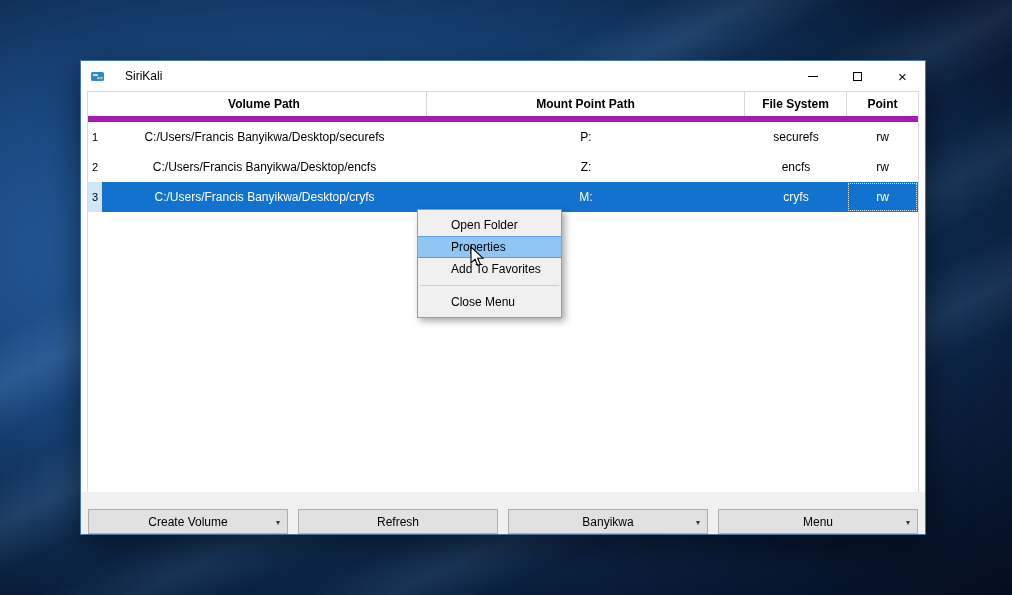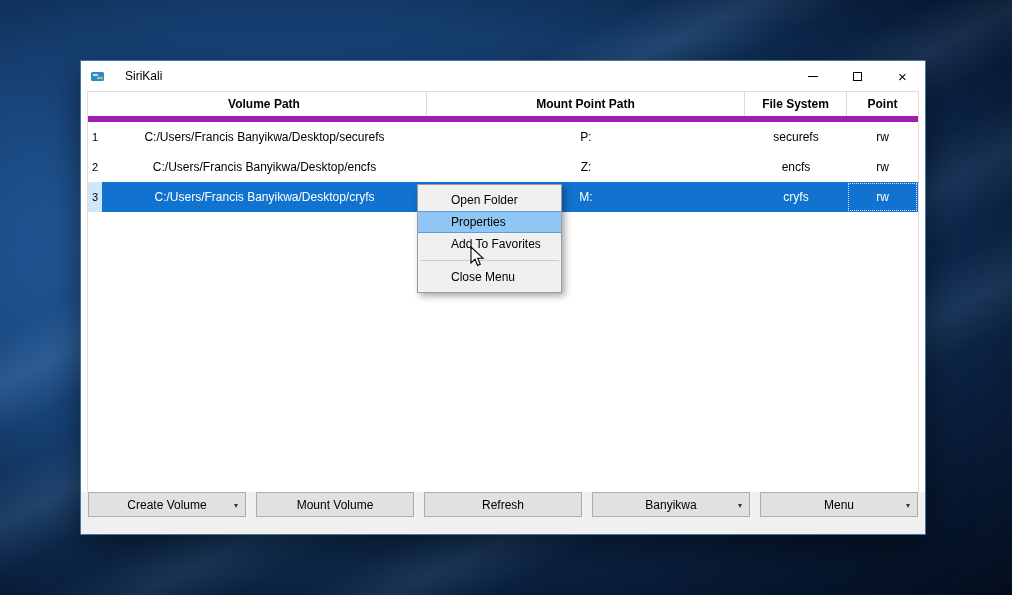"Open Folder" .context-menu { top: 184px -> 209px }
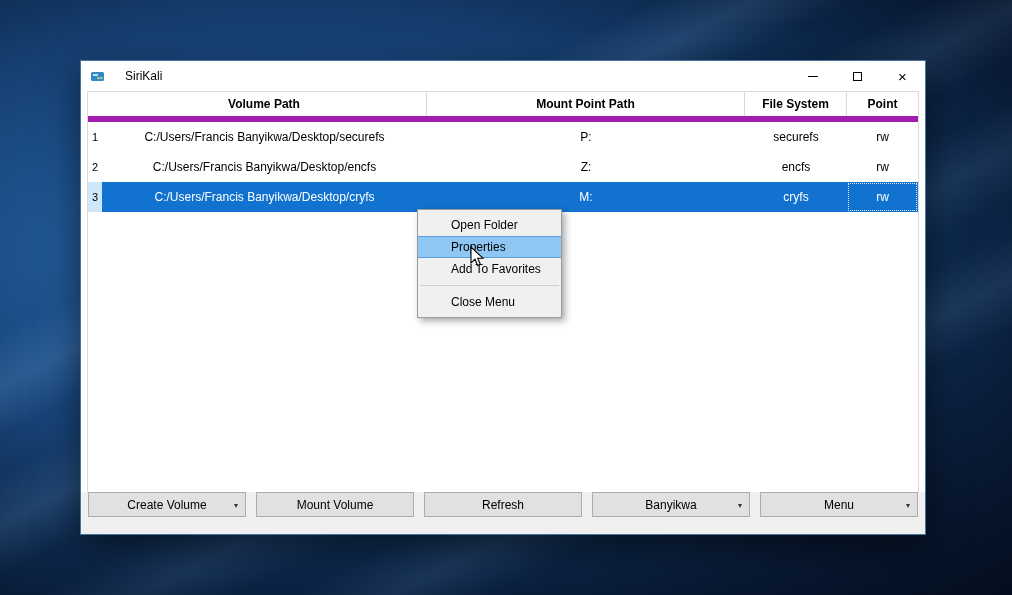"Create Volume" .buttonbar { align-items: flex-start -> flex-end }
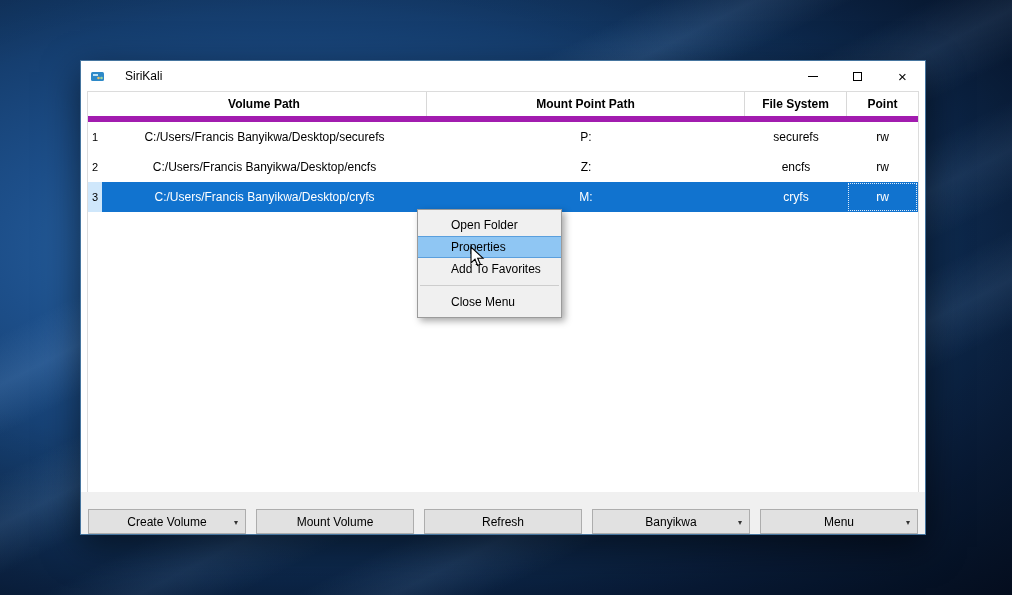"Mount Volume" div.btn { html: <div> <span>Mount Volume</span> </div> -> none }
